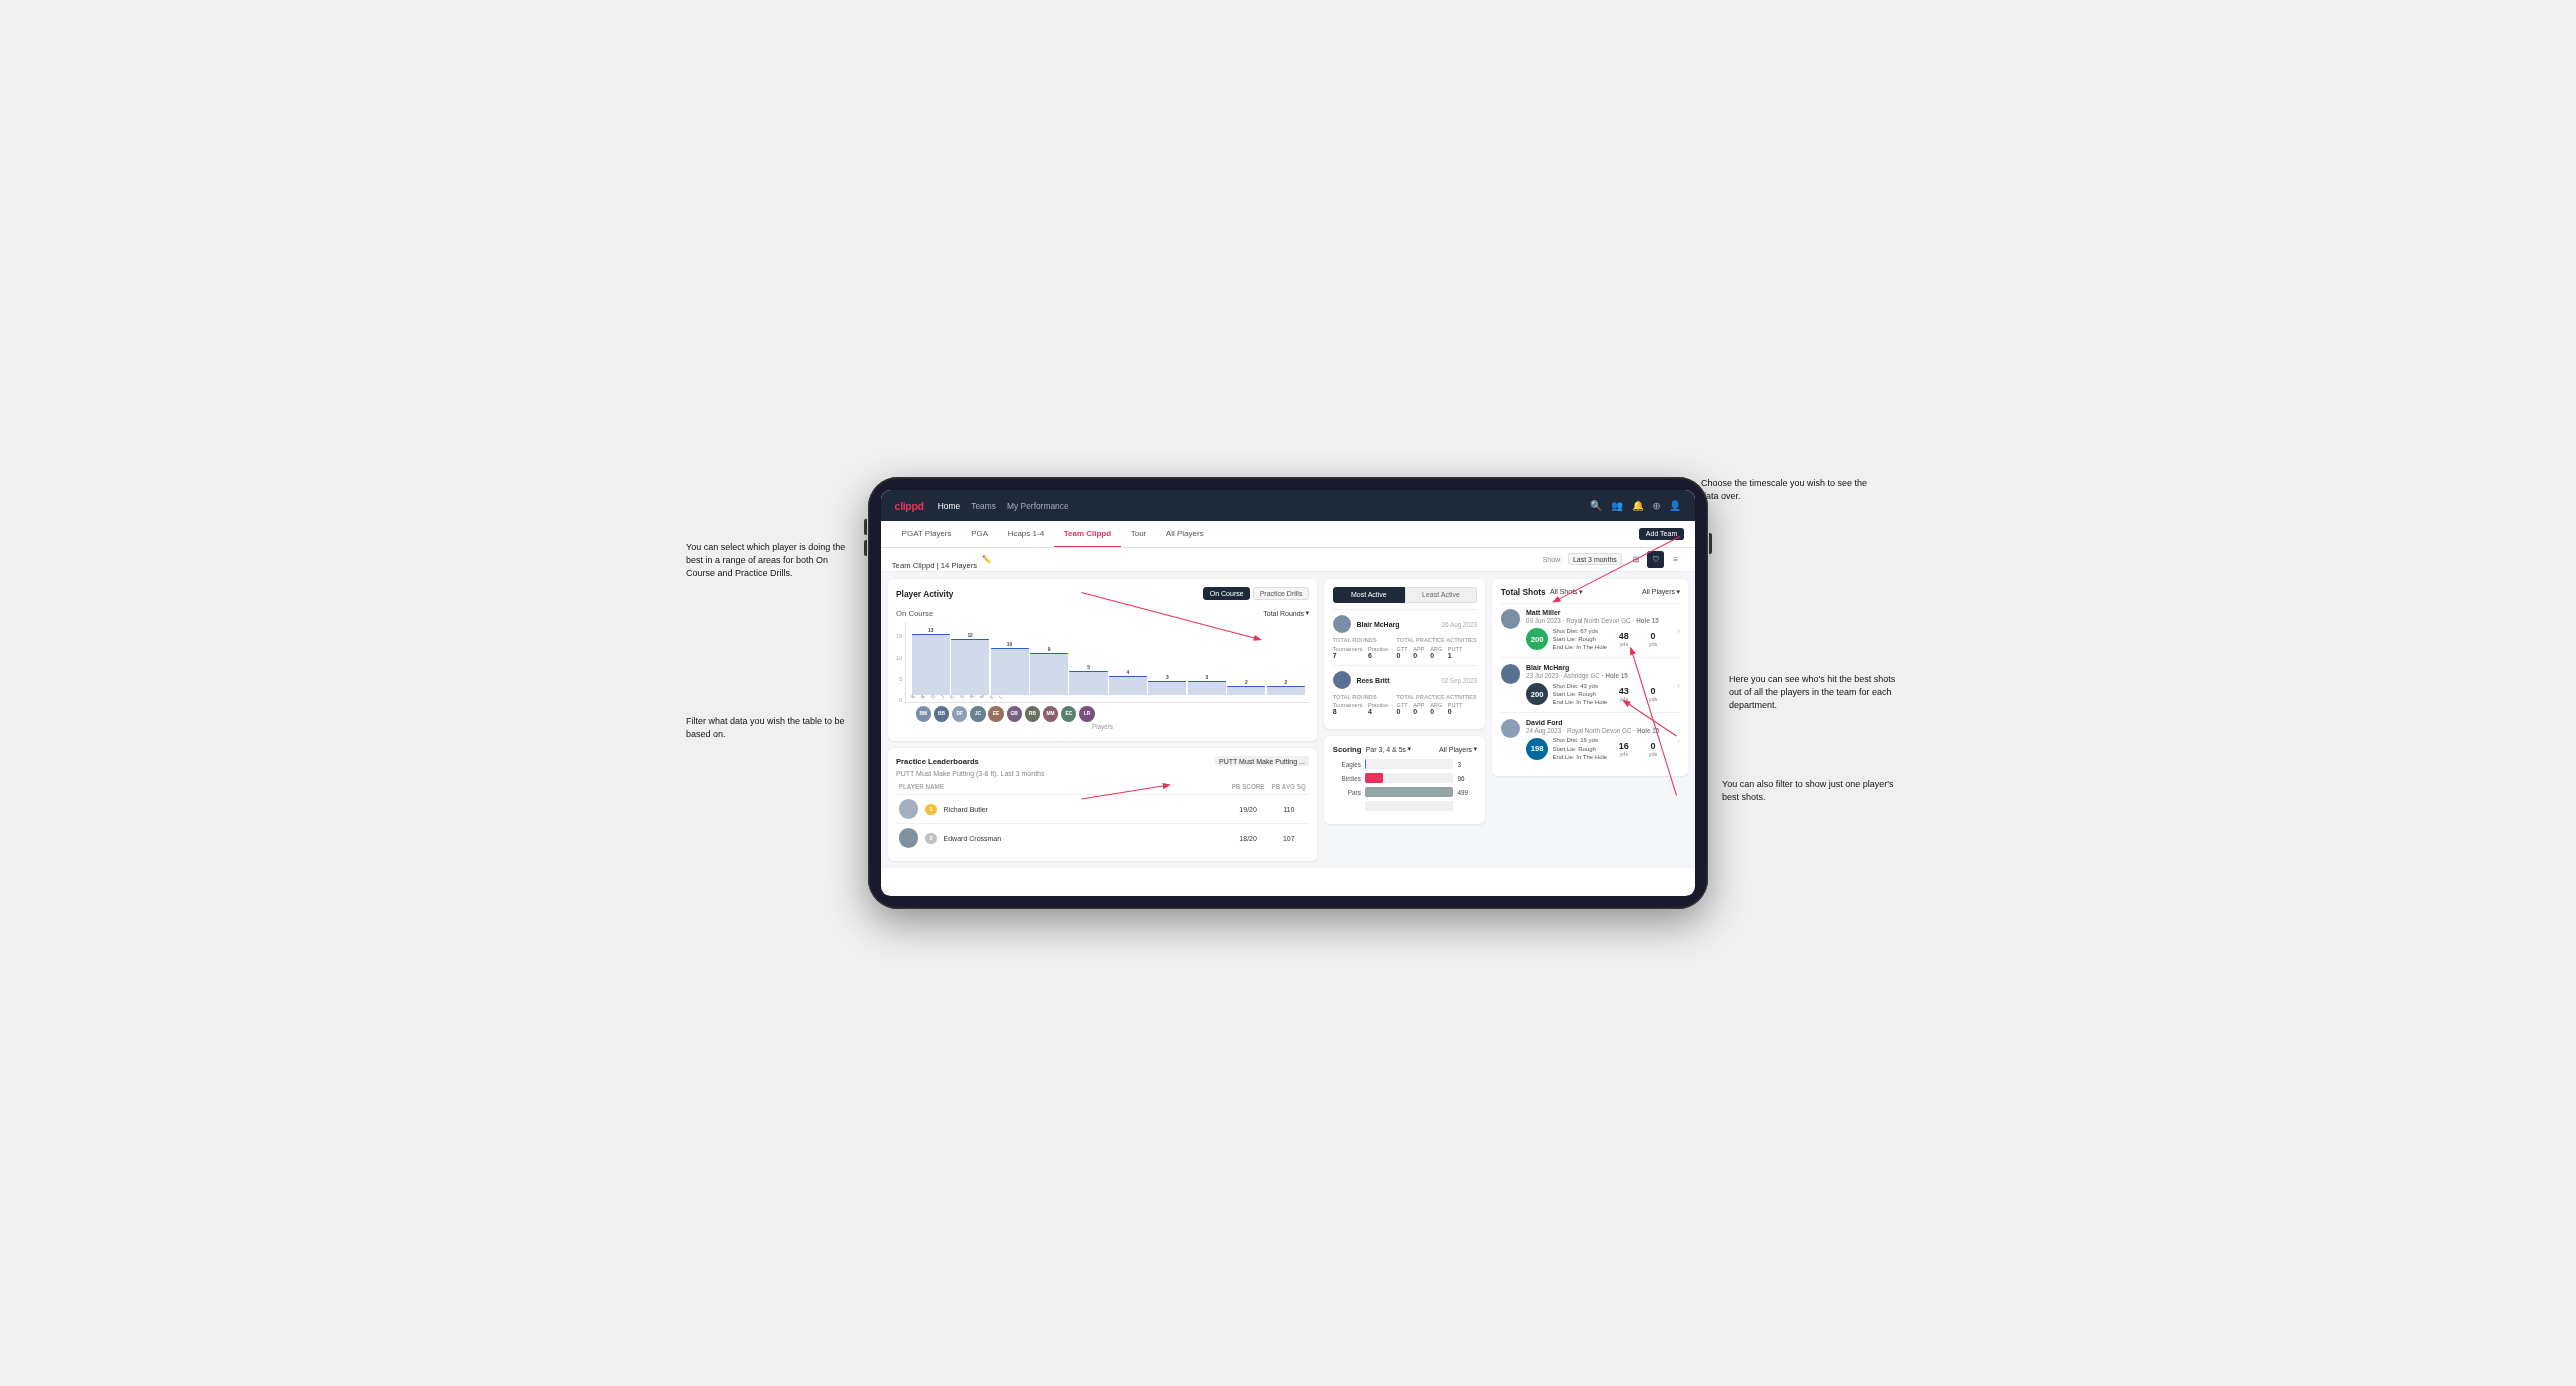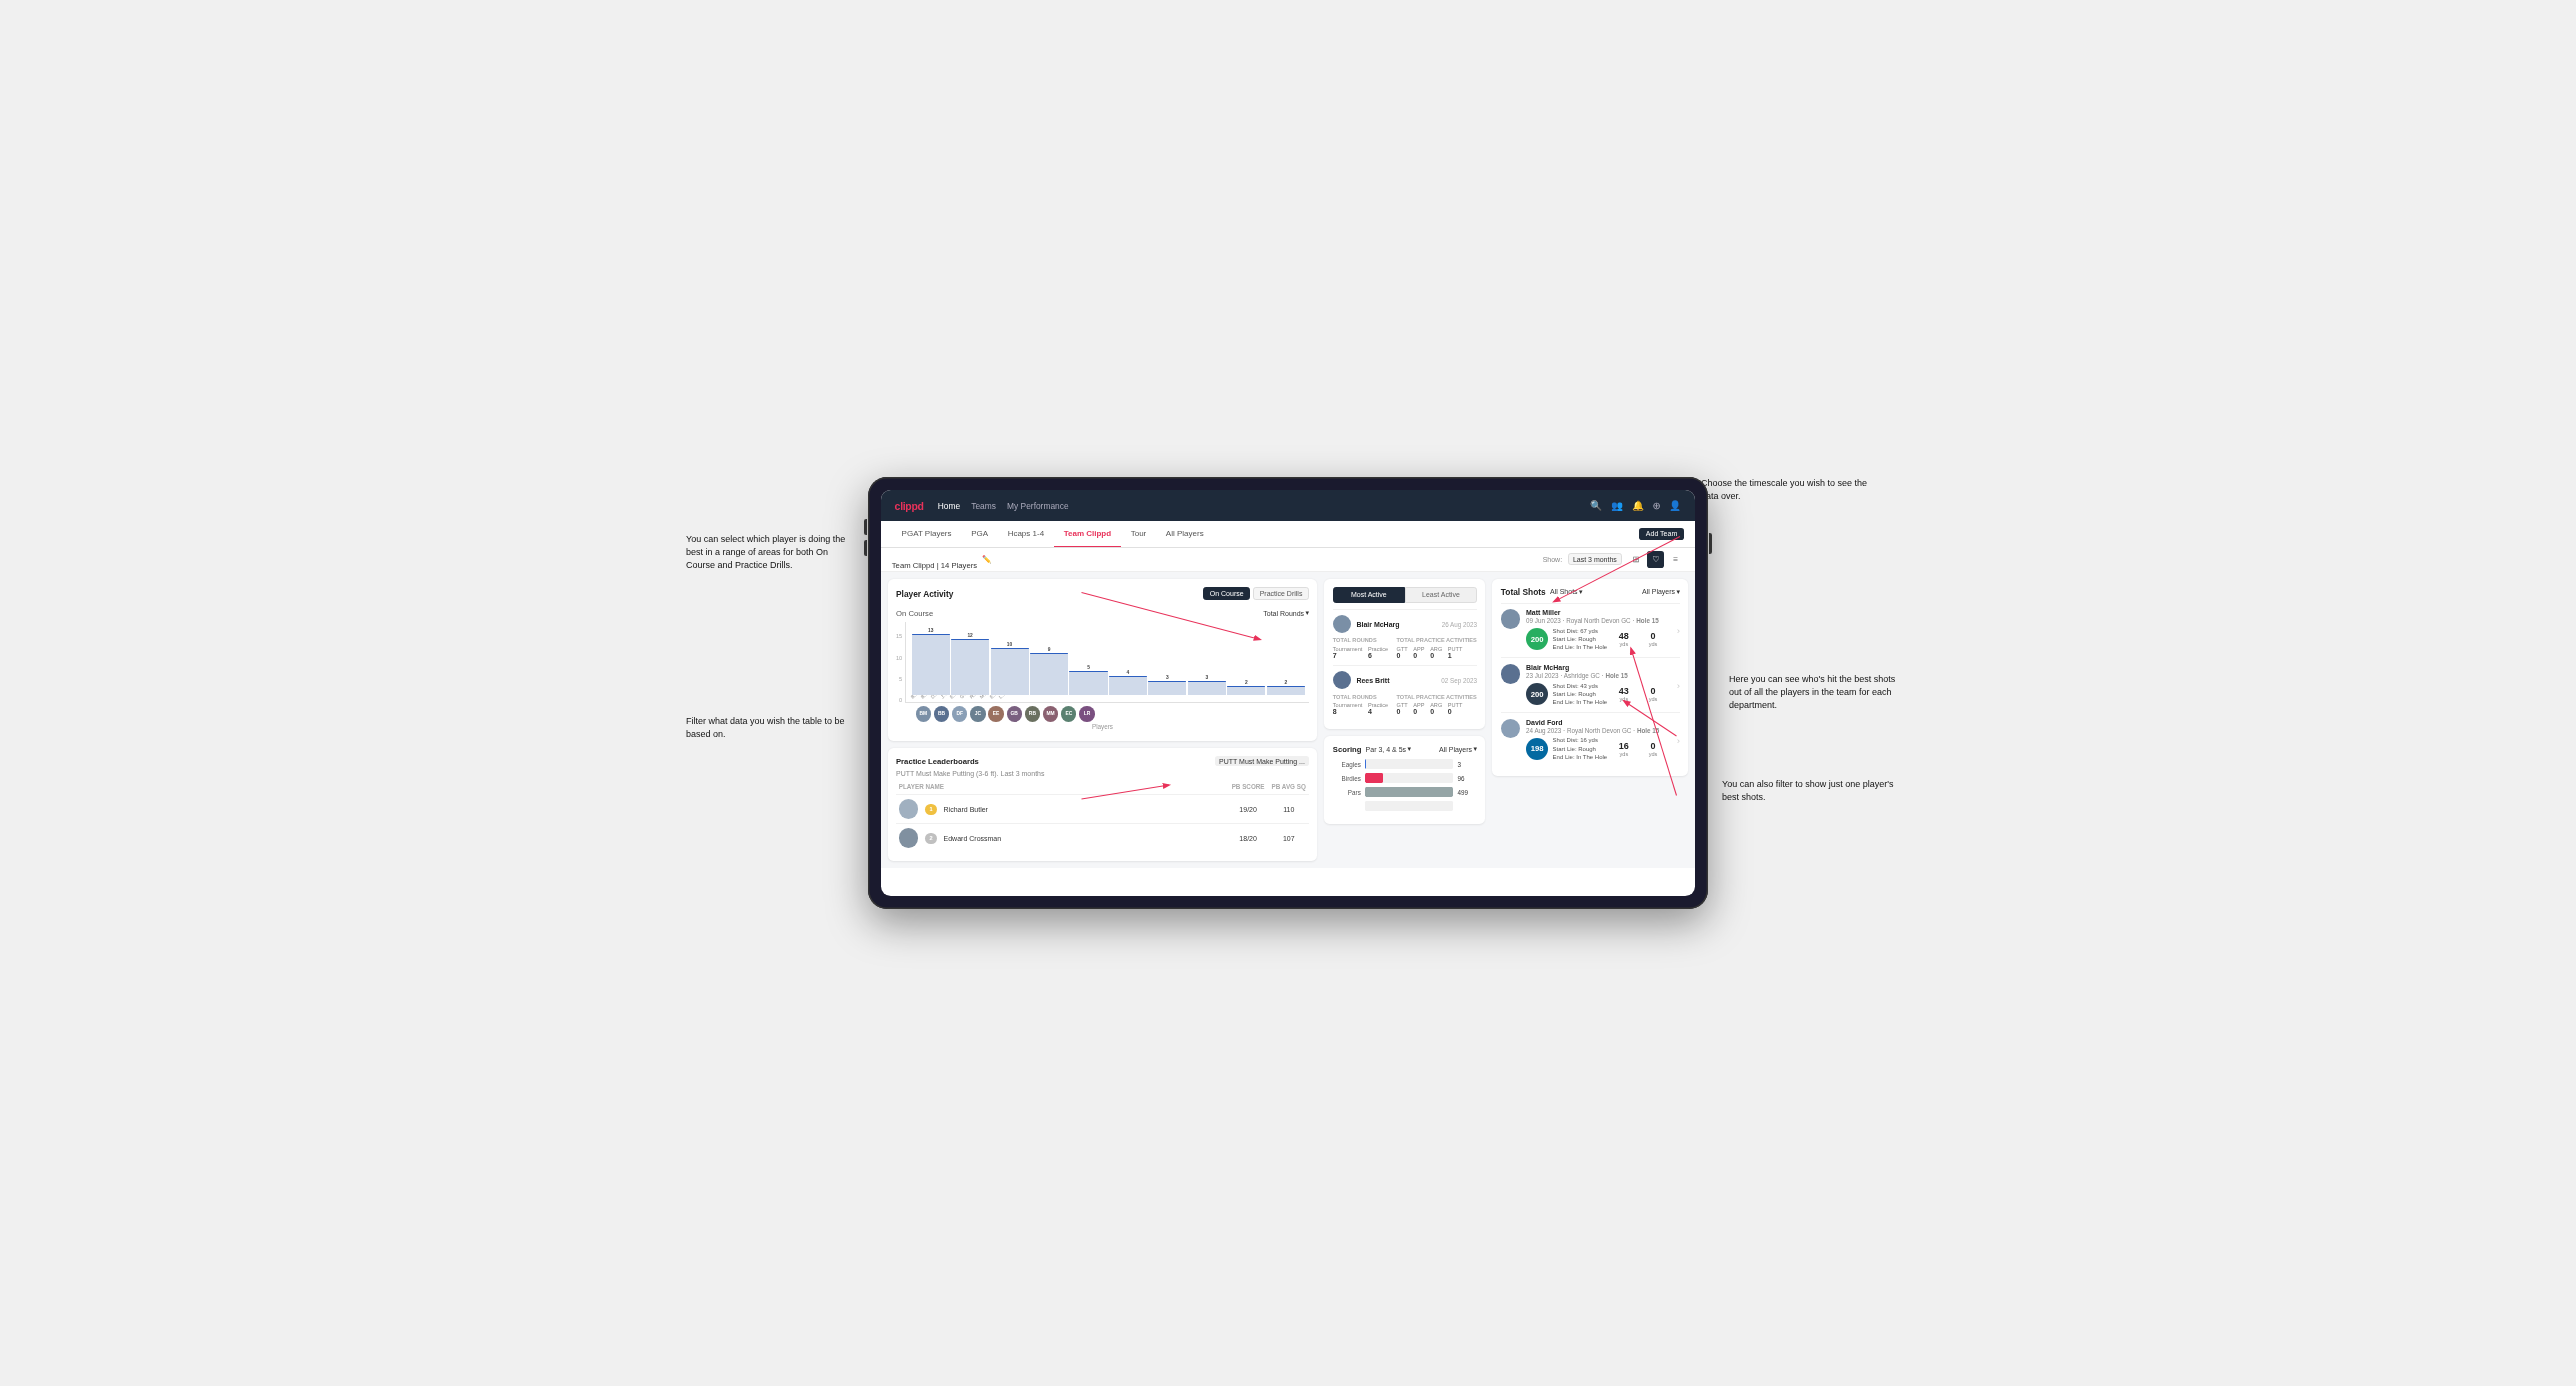"clippd" .tablet-frame { border-radius: 19px -> 30px }
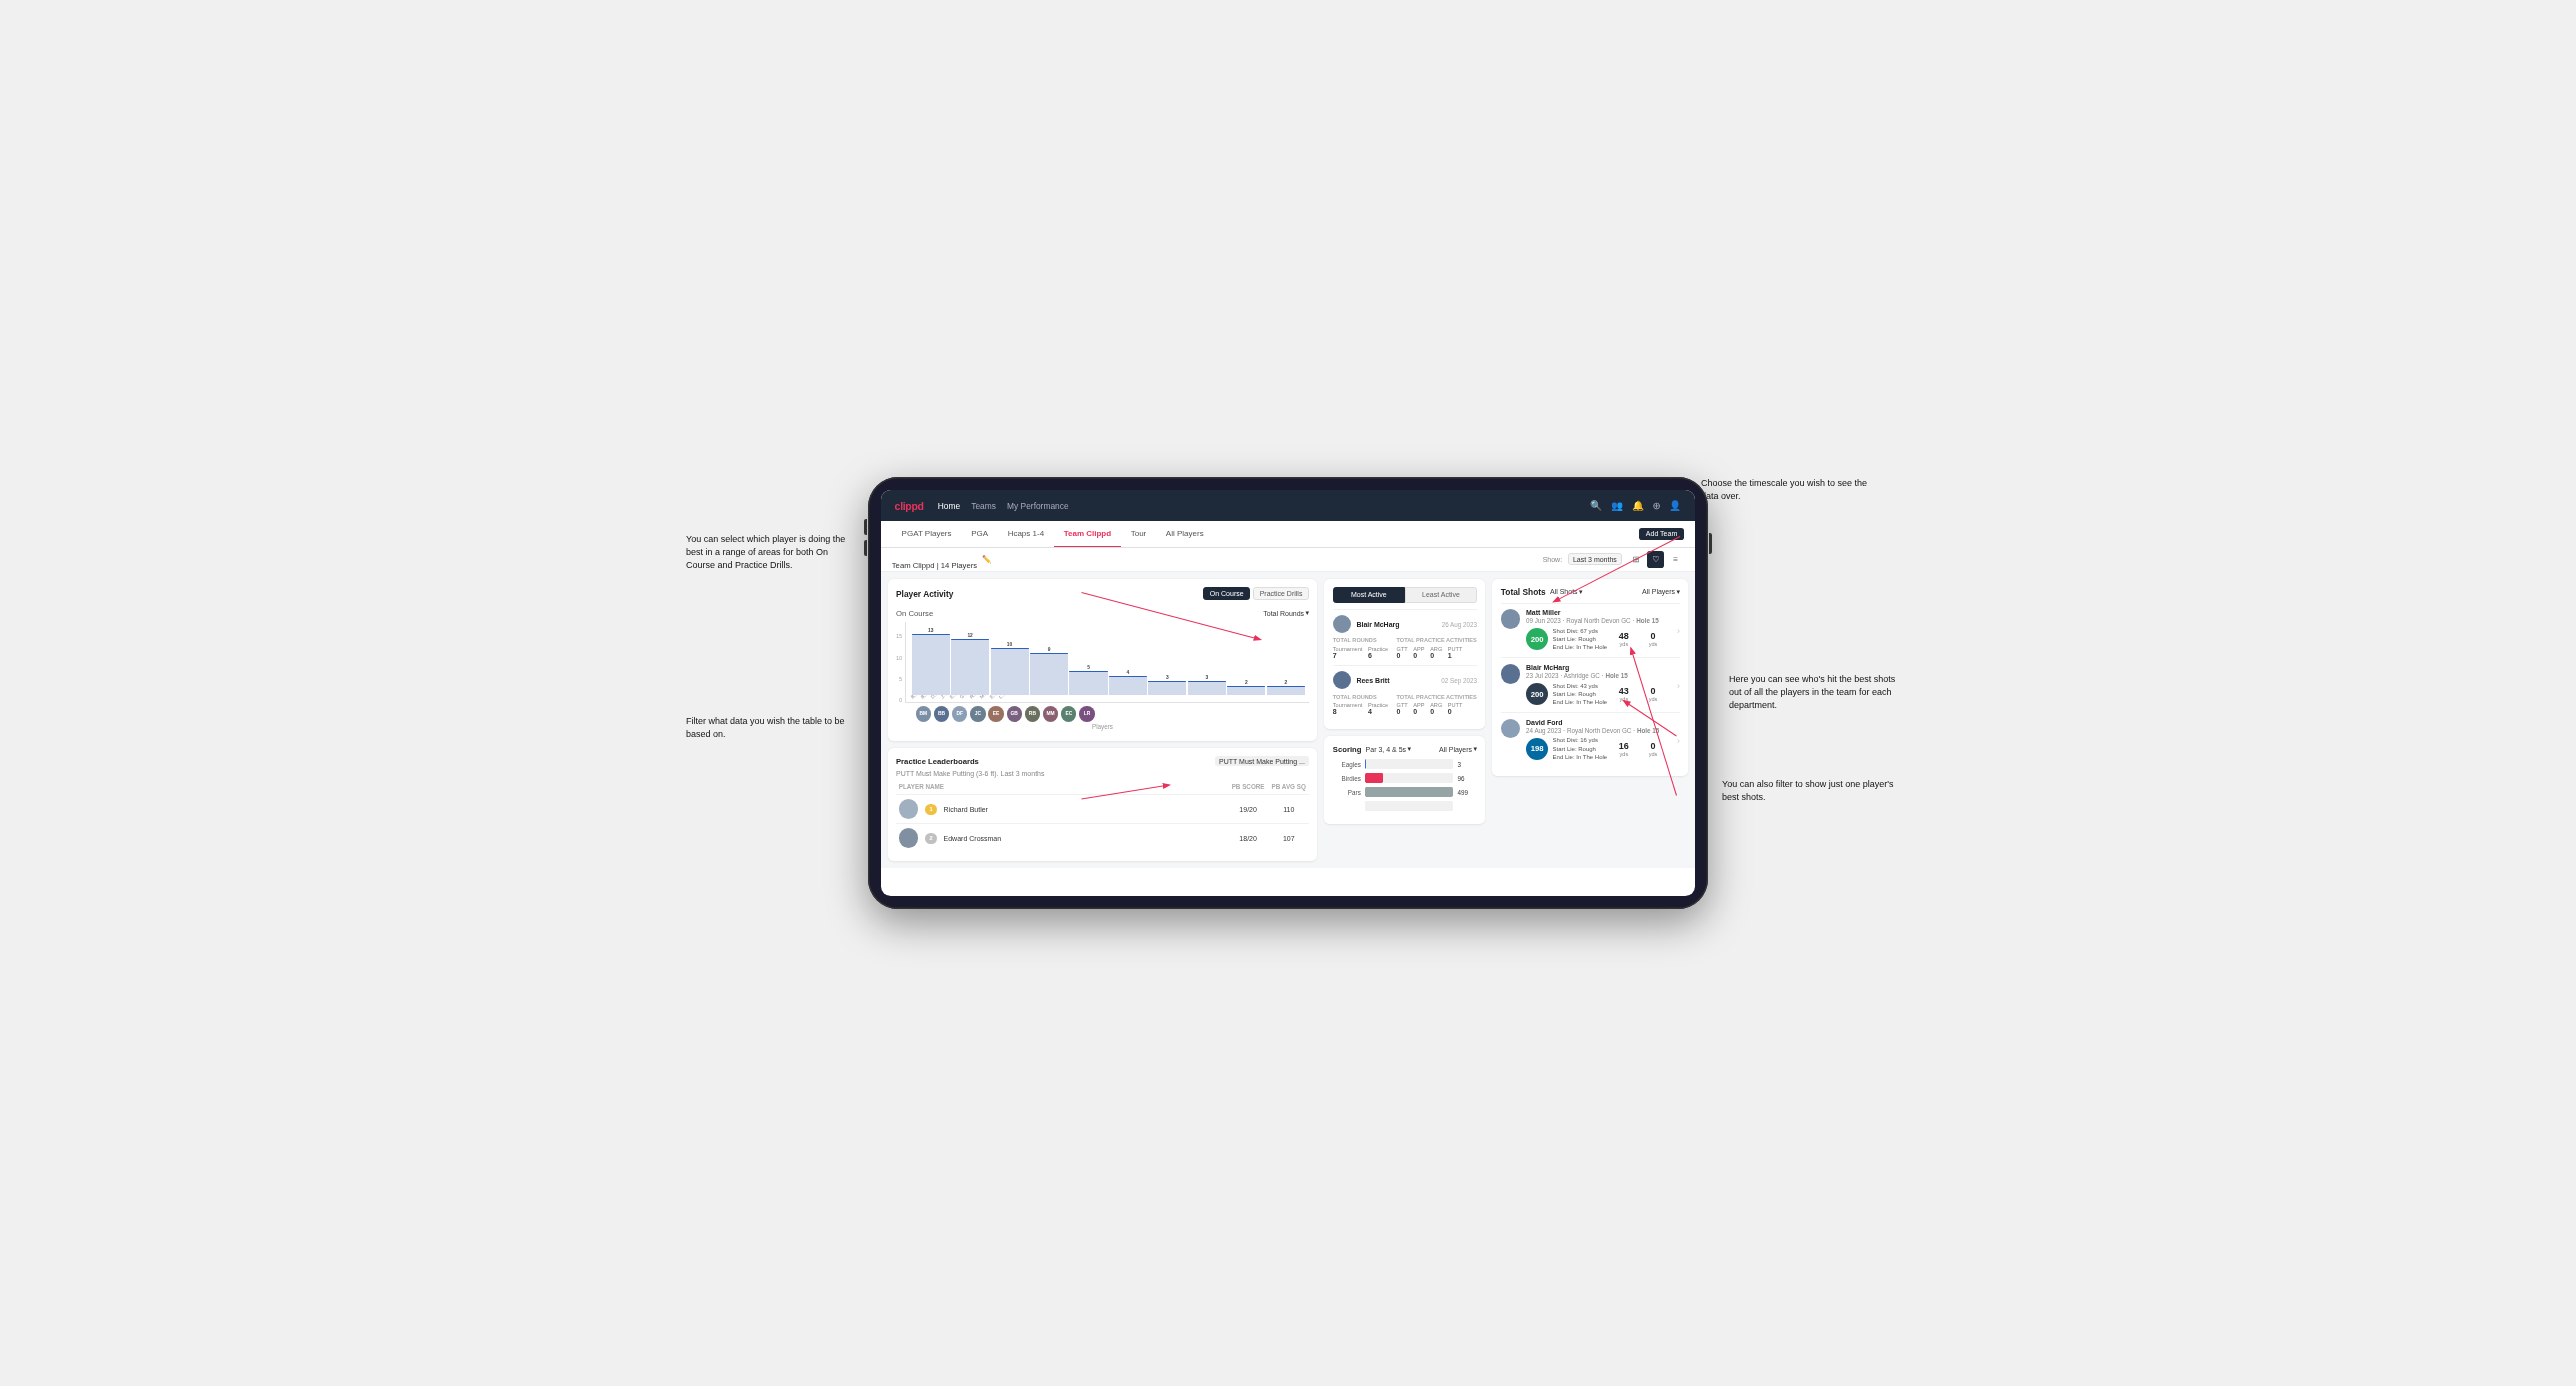"You can select which player" .annotation-left-top { top: 56px -> 64px }
